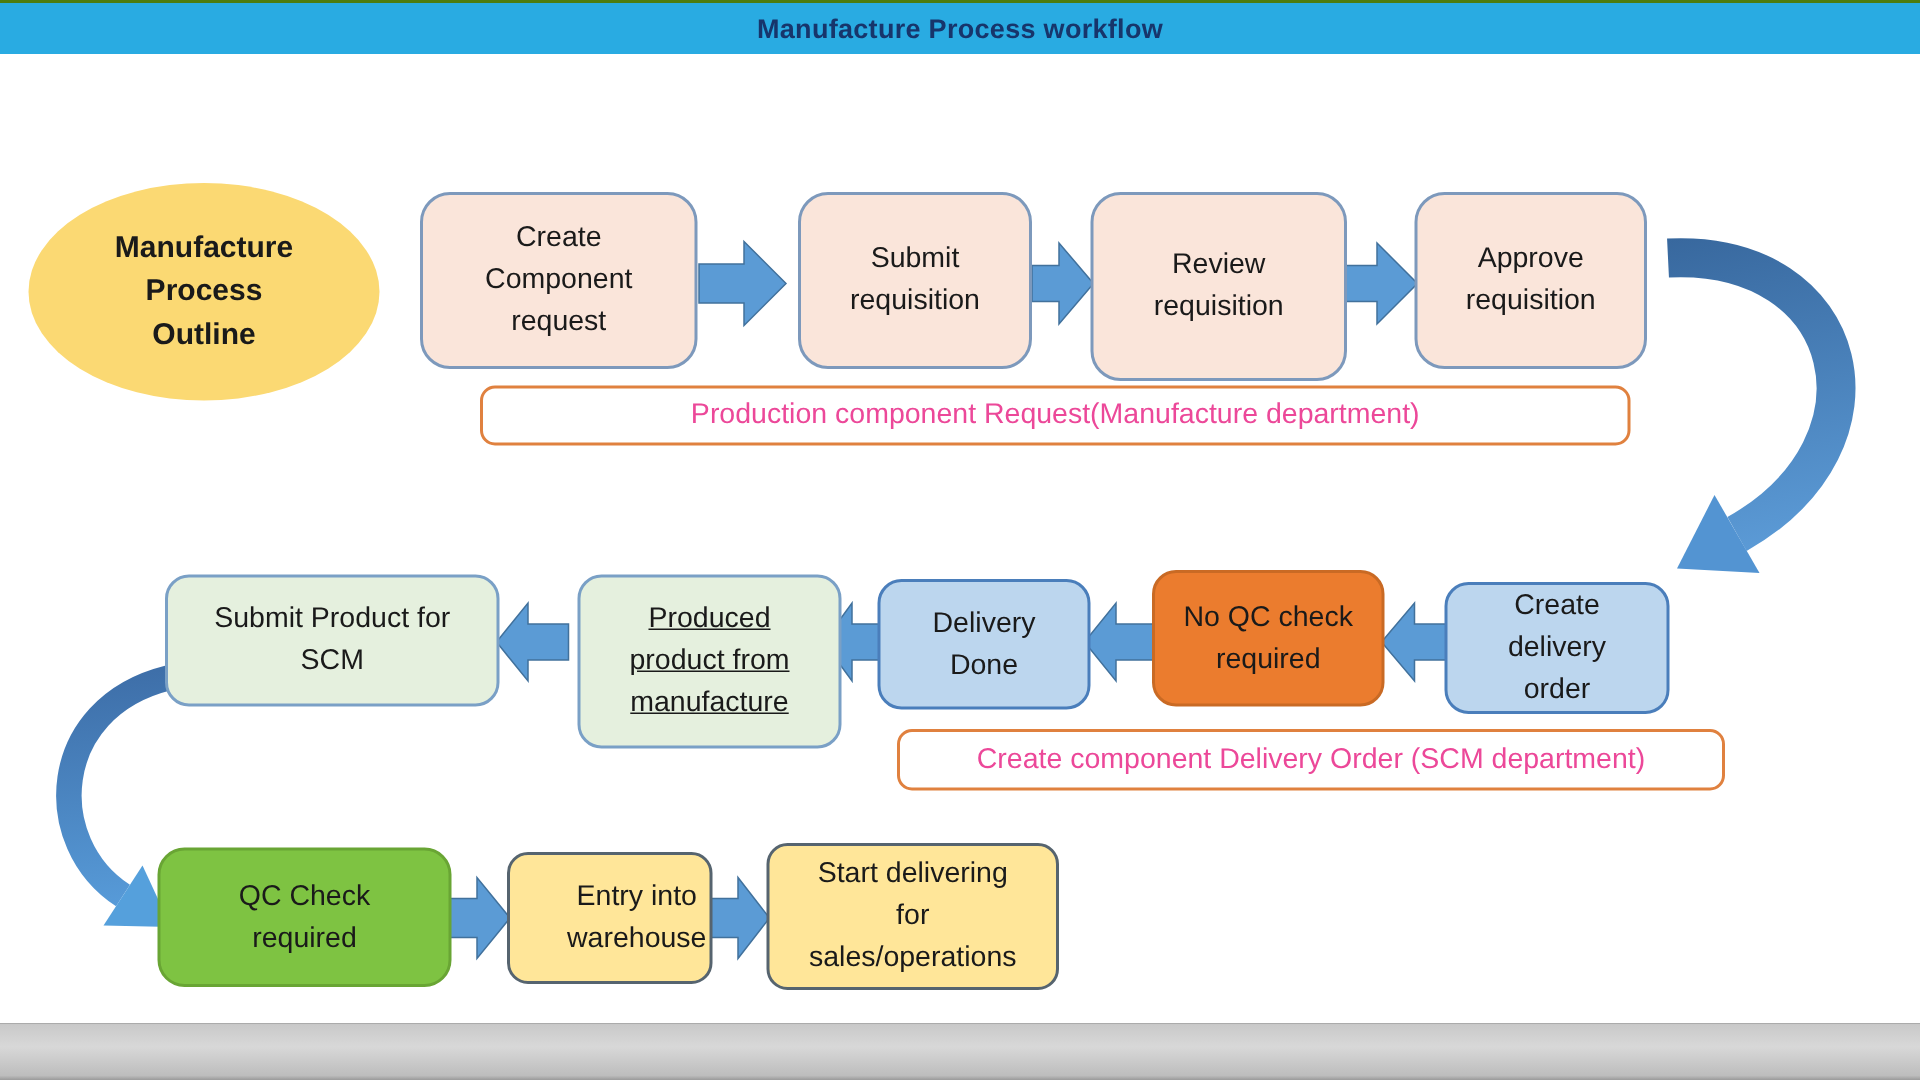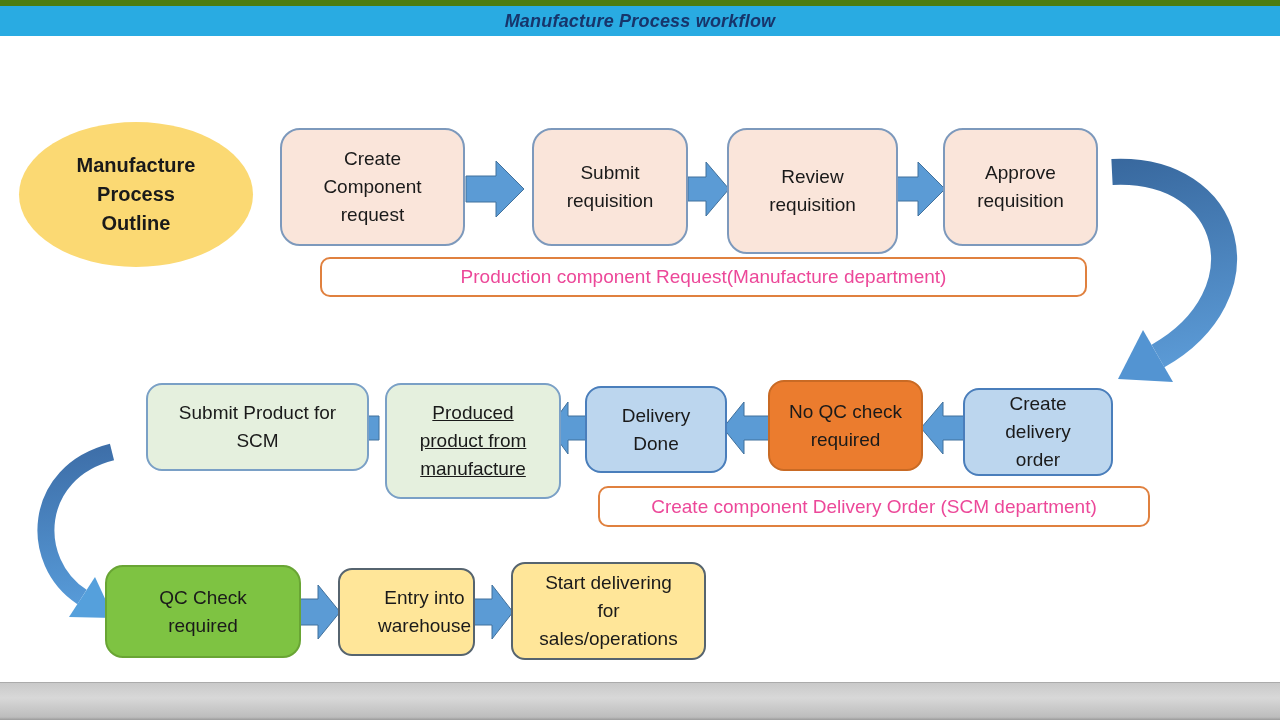"Manufacture Process workflow" .topbar { border-top: 6px solid #4d7c0f -> 2px solid #4d7c0f; font-style: italic -> none }
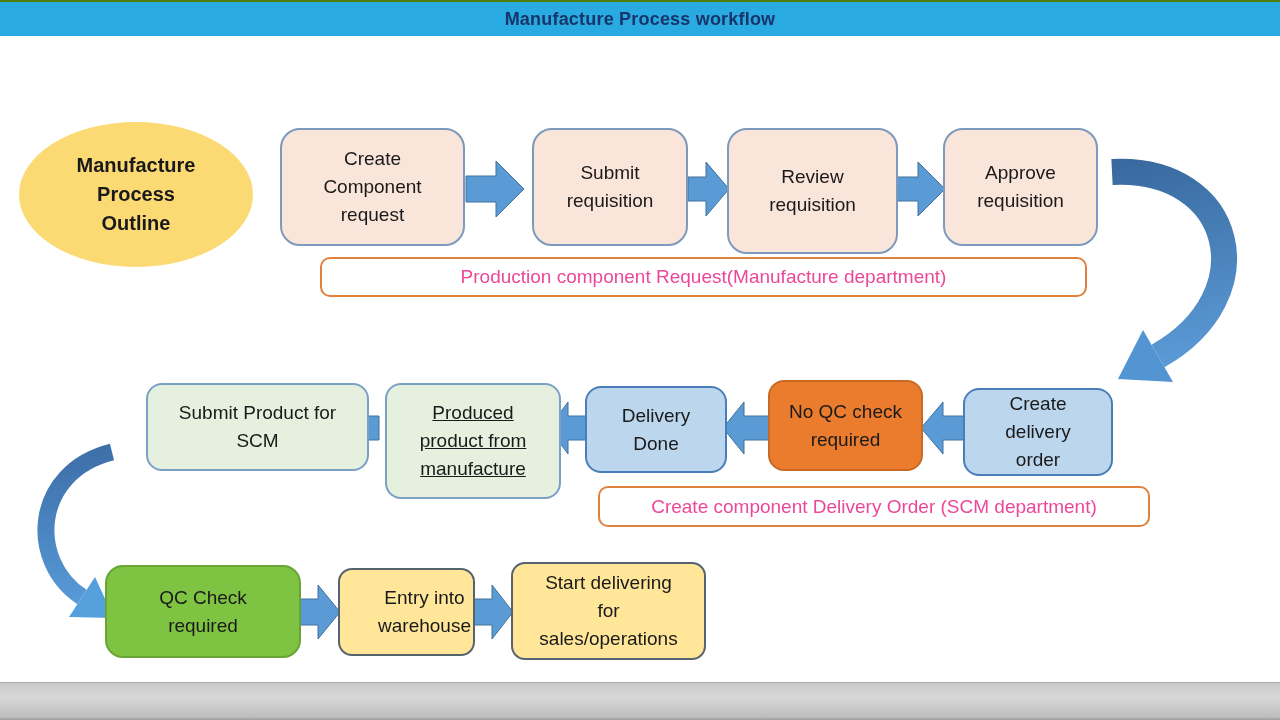"Submit Product for" .c5 { margin-left: 36px -> none }
